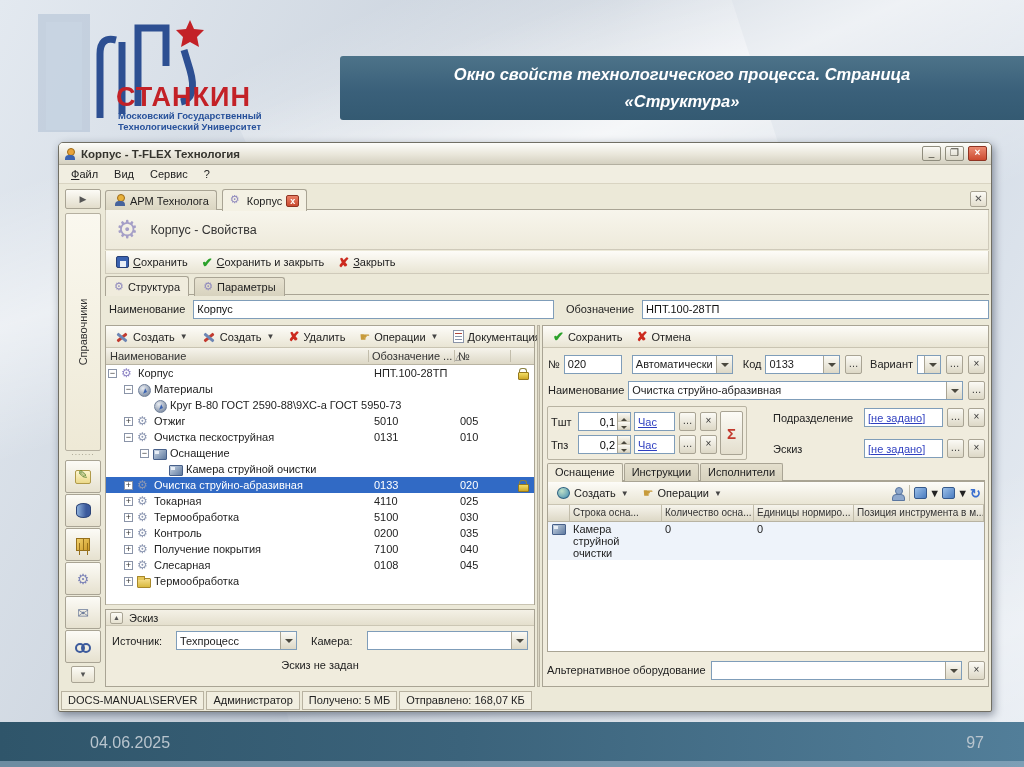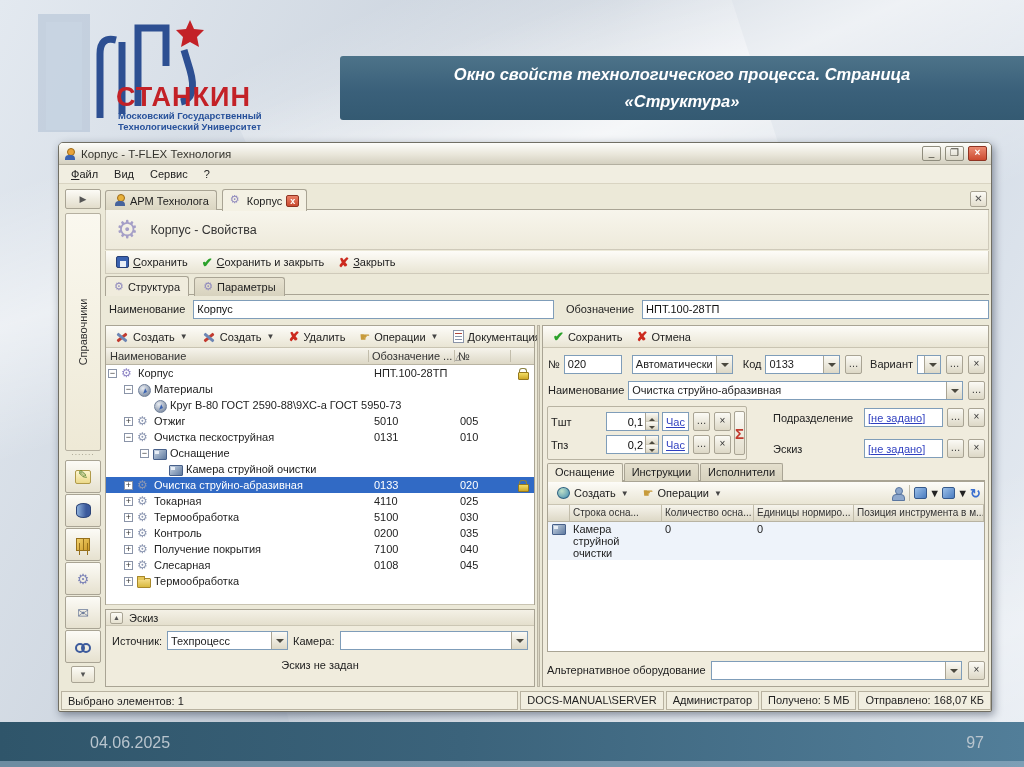"Корпус - T-FLEX Технология" .titlebar .title { font-weight: normal -> bold }
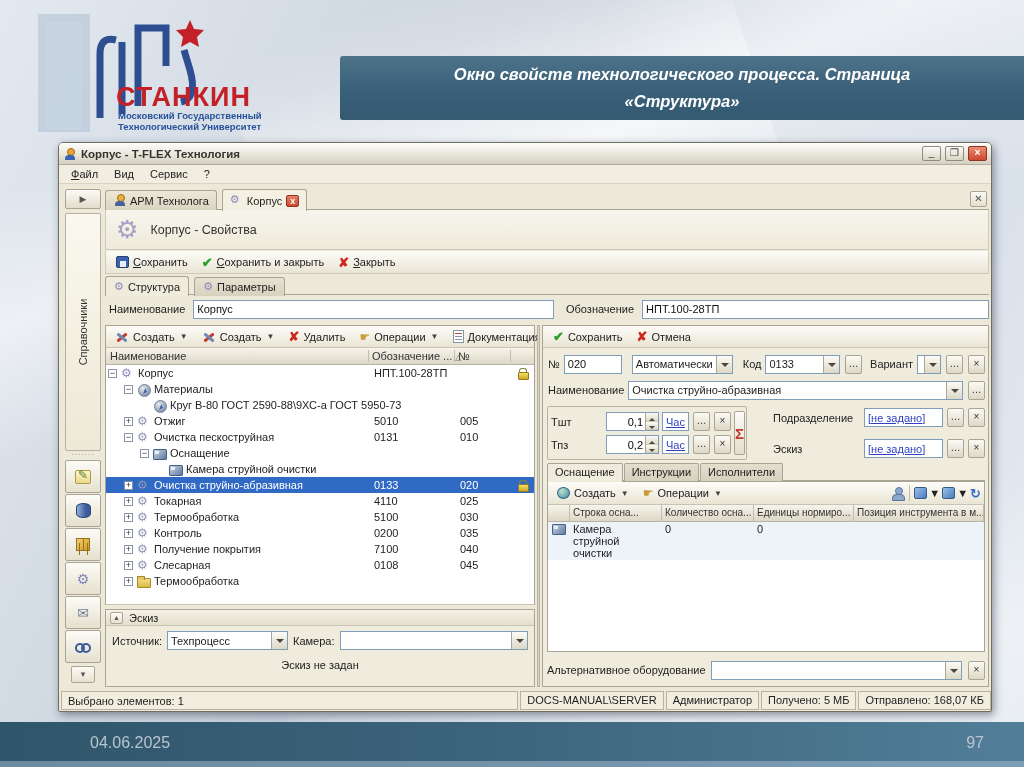"0,1" .spin { margin-left: 28px -> none }
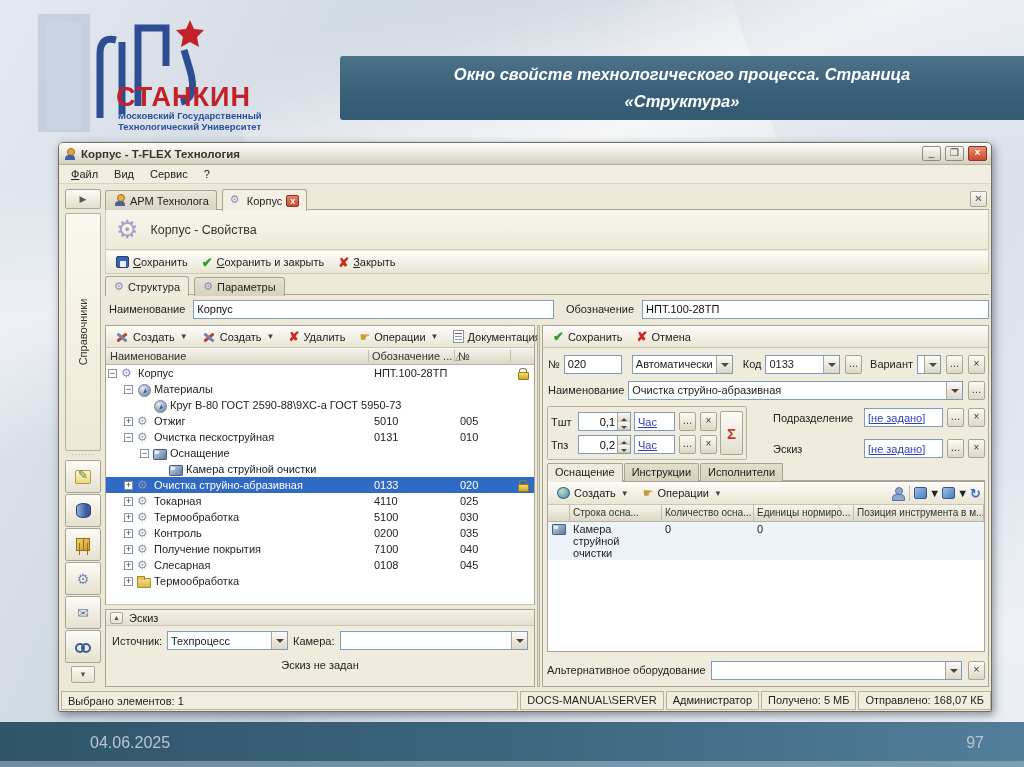"Источник:" .sk-row { gap: 5px -> 14px }
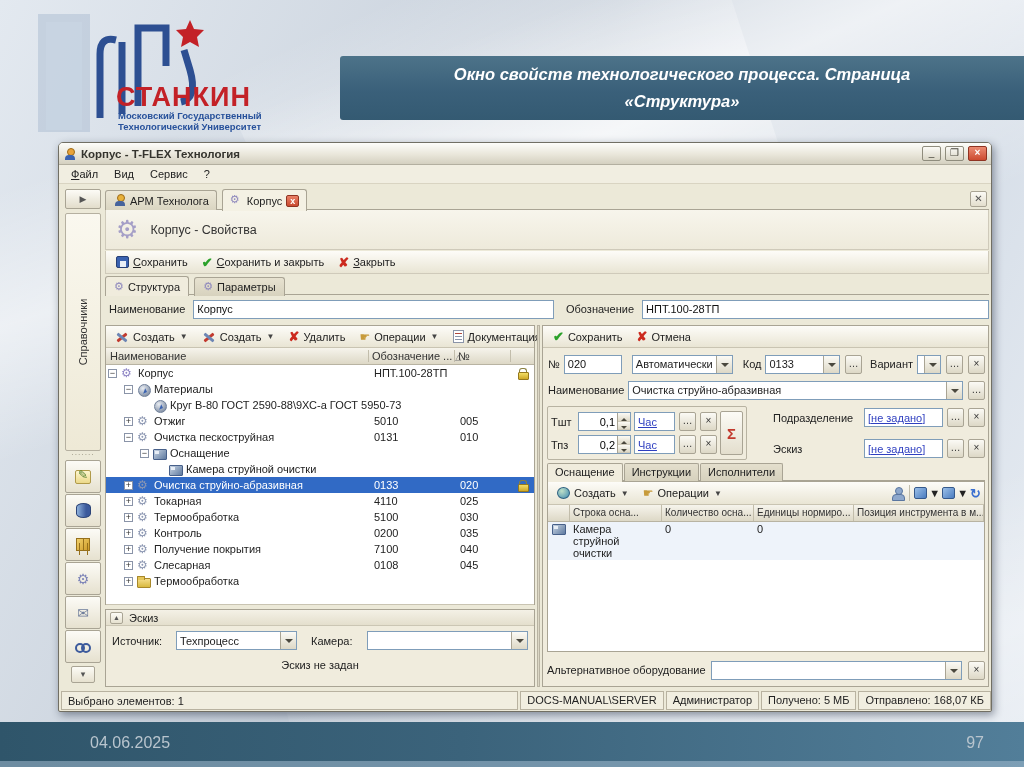"Выбрано элементов: 1" span.sseg { html: <span>Выбрано элементов: 1</span> -> none }
